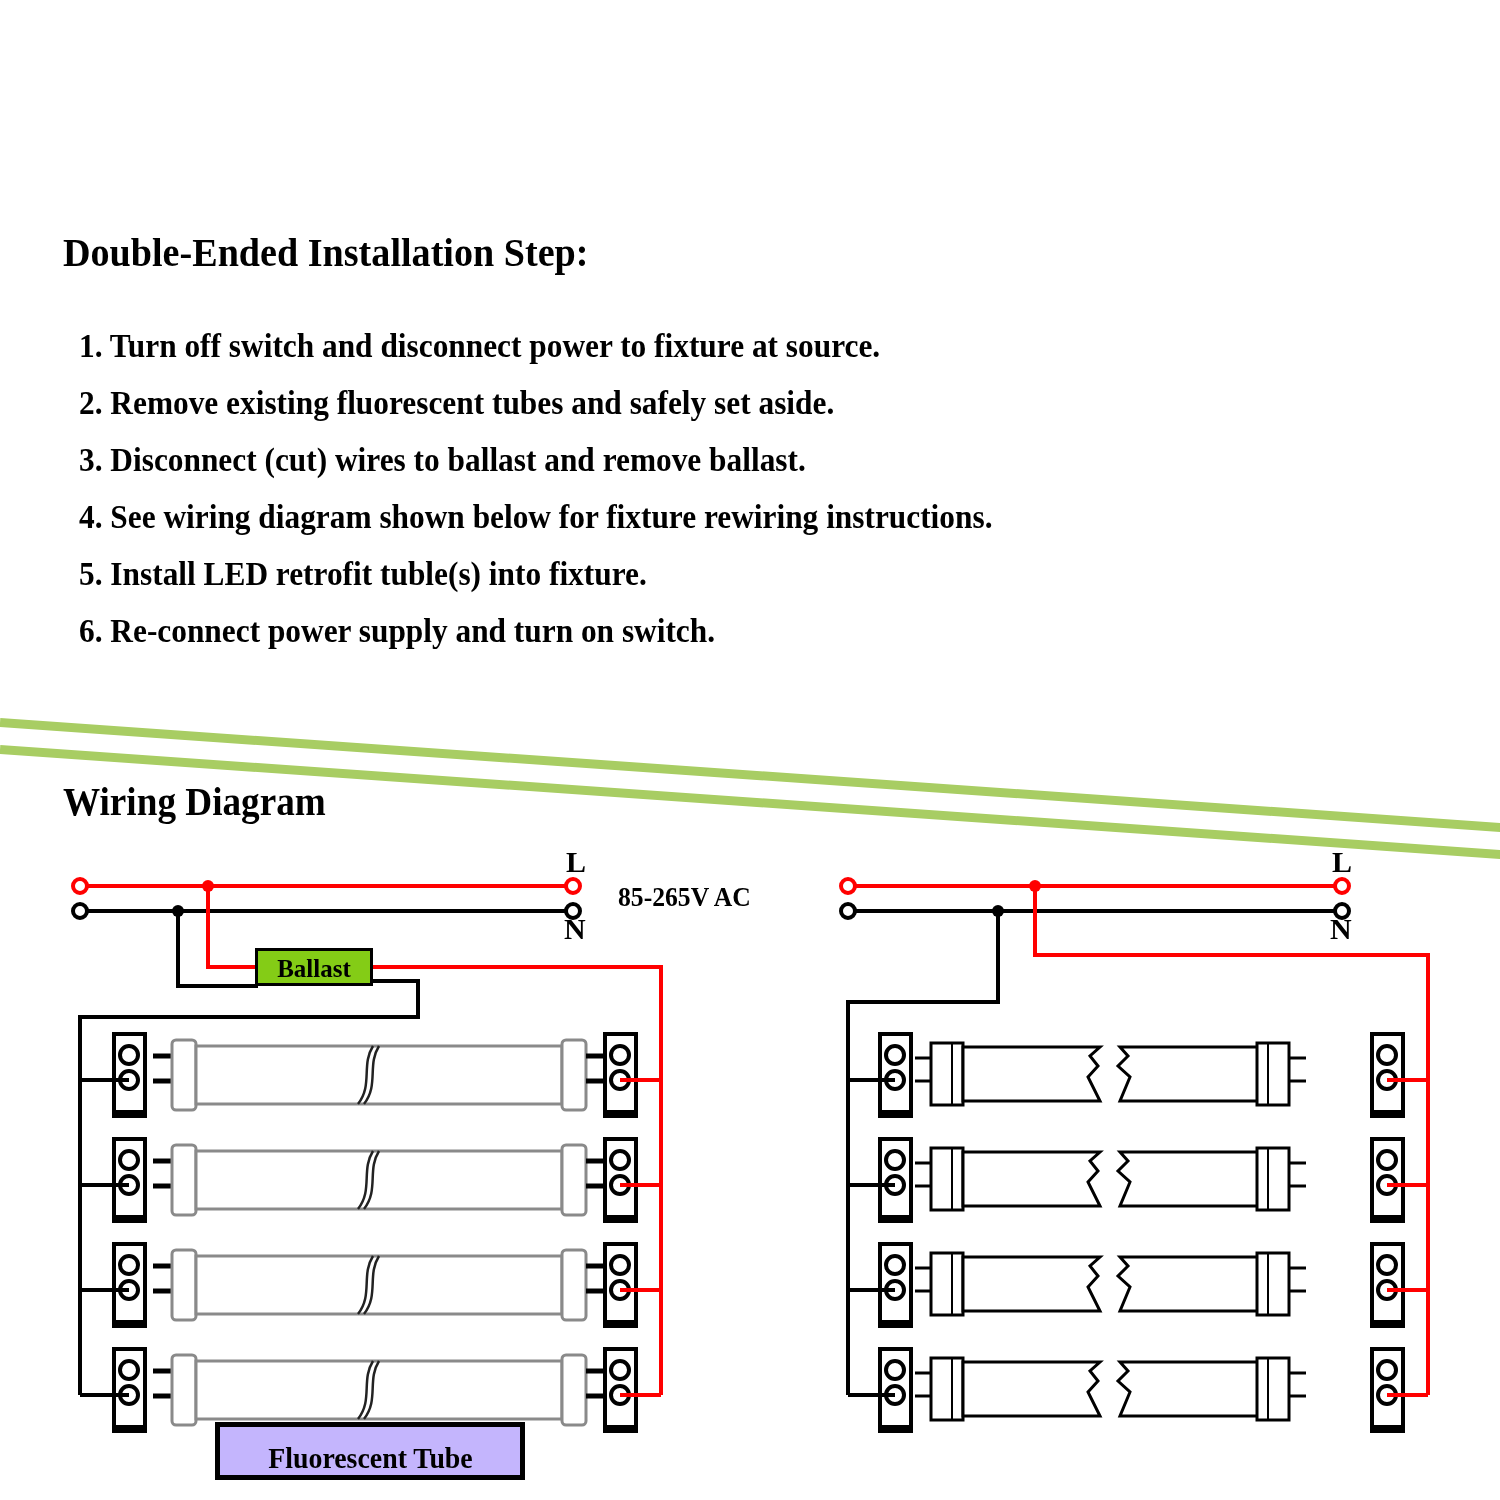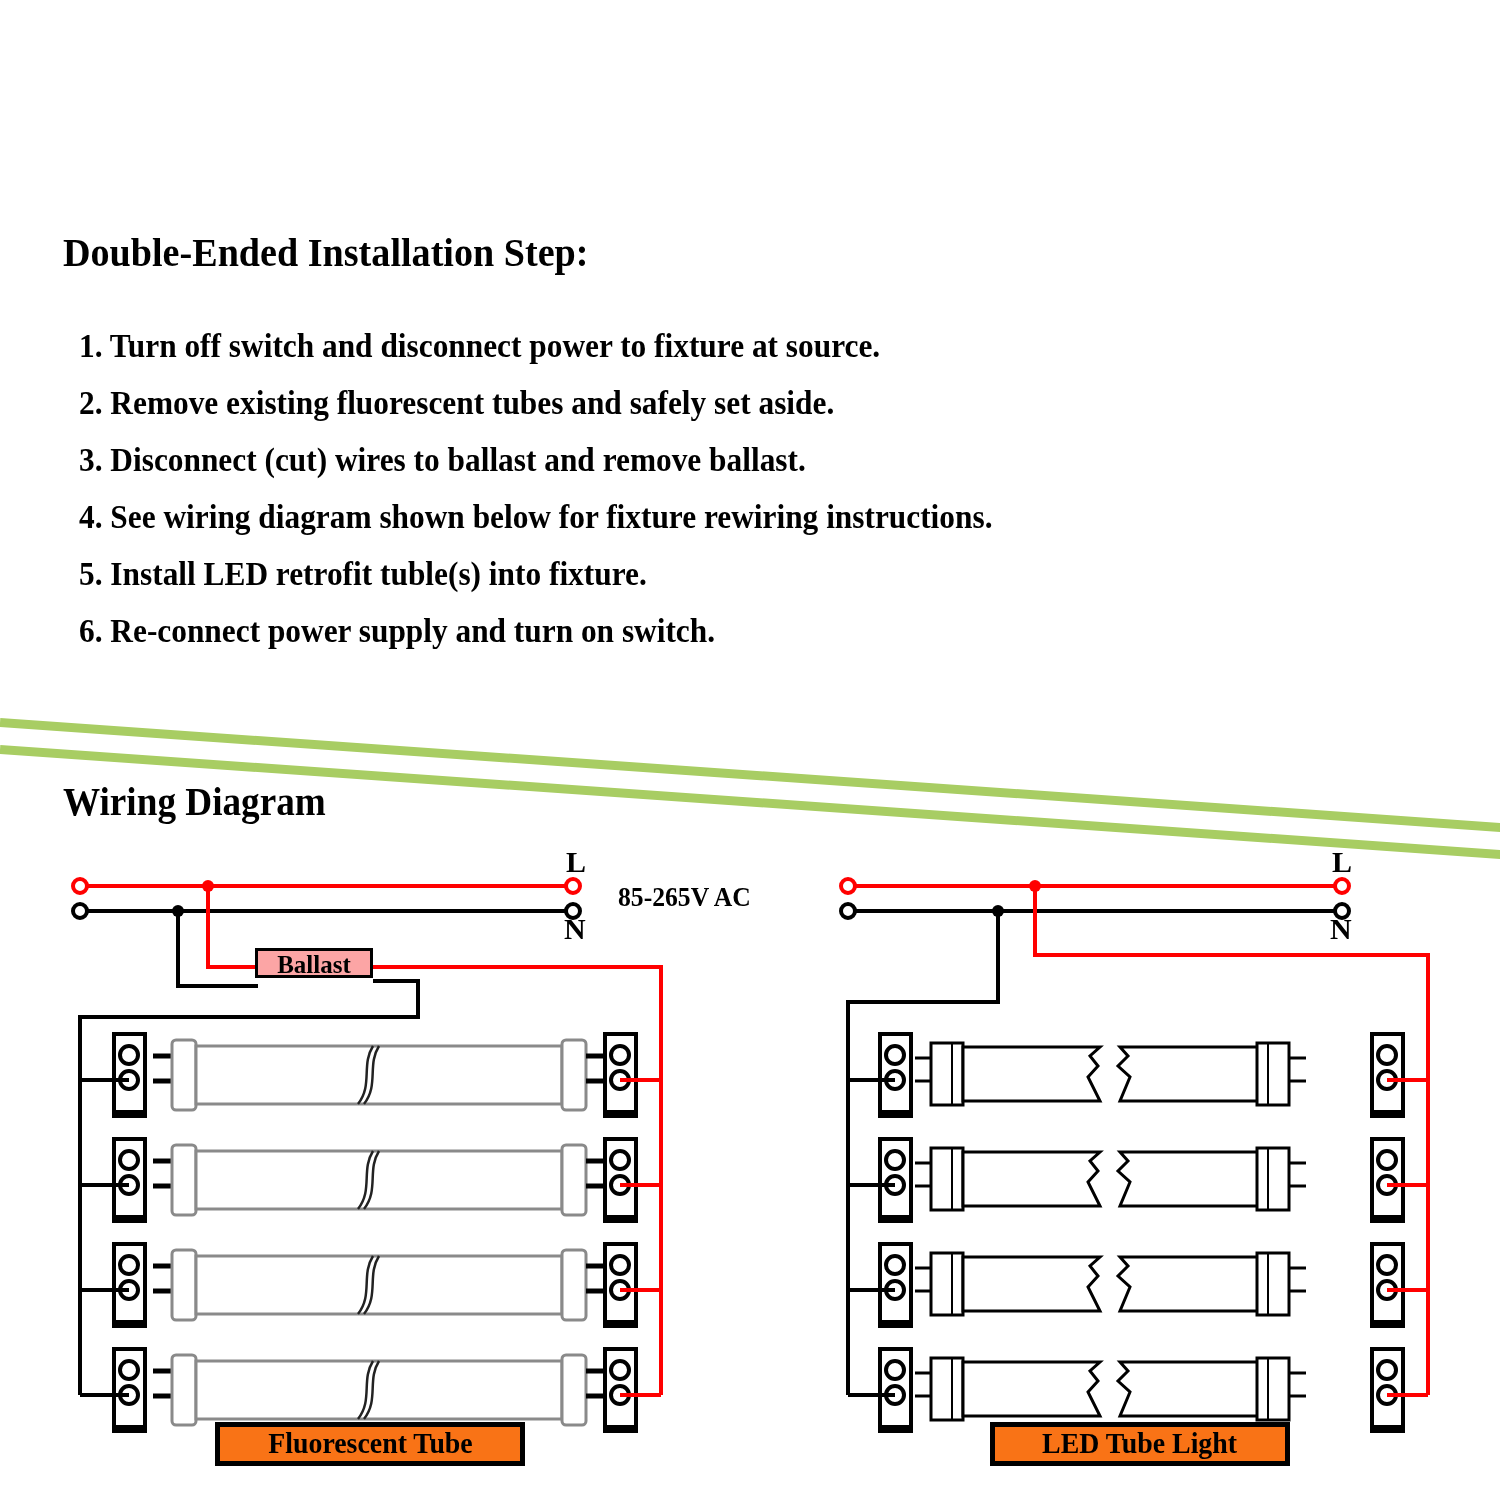"Ballast" .ballast-box { align-items: flex-start -> flex-end; background: #fca5a5 -> #84cc16; height: 30px -> 38px }
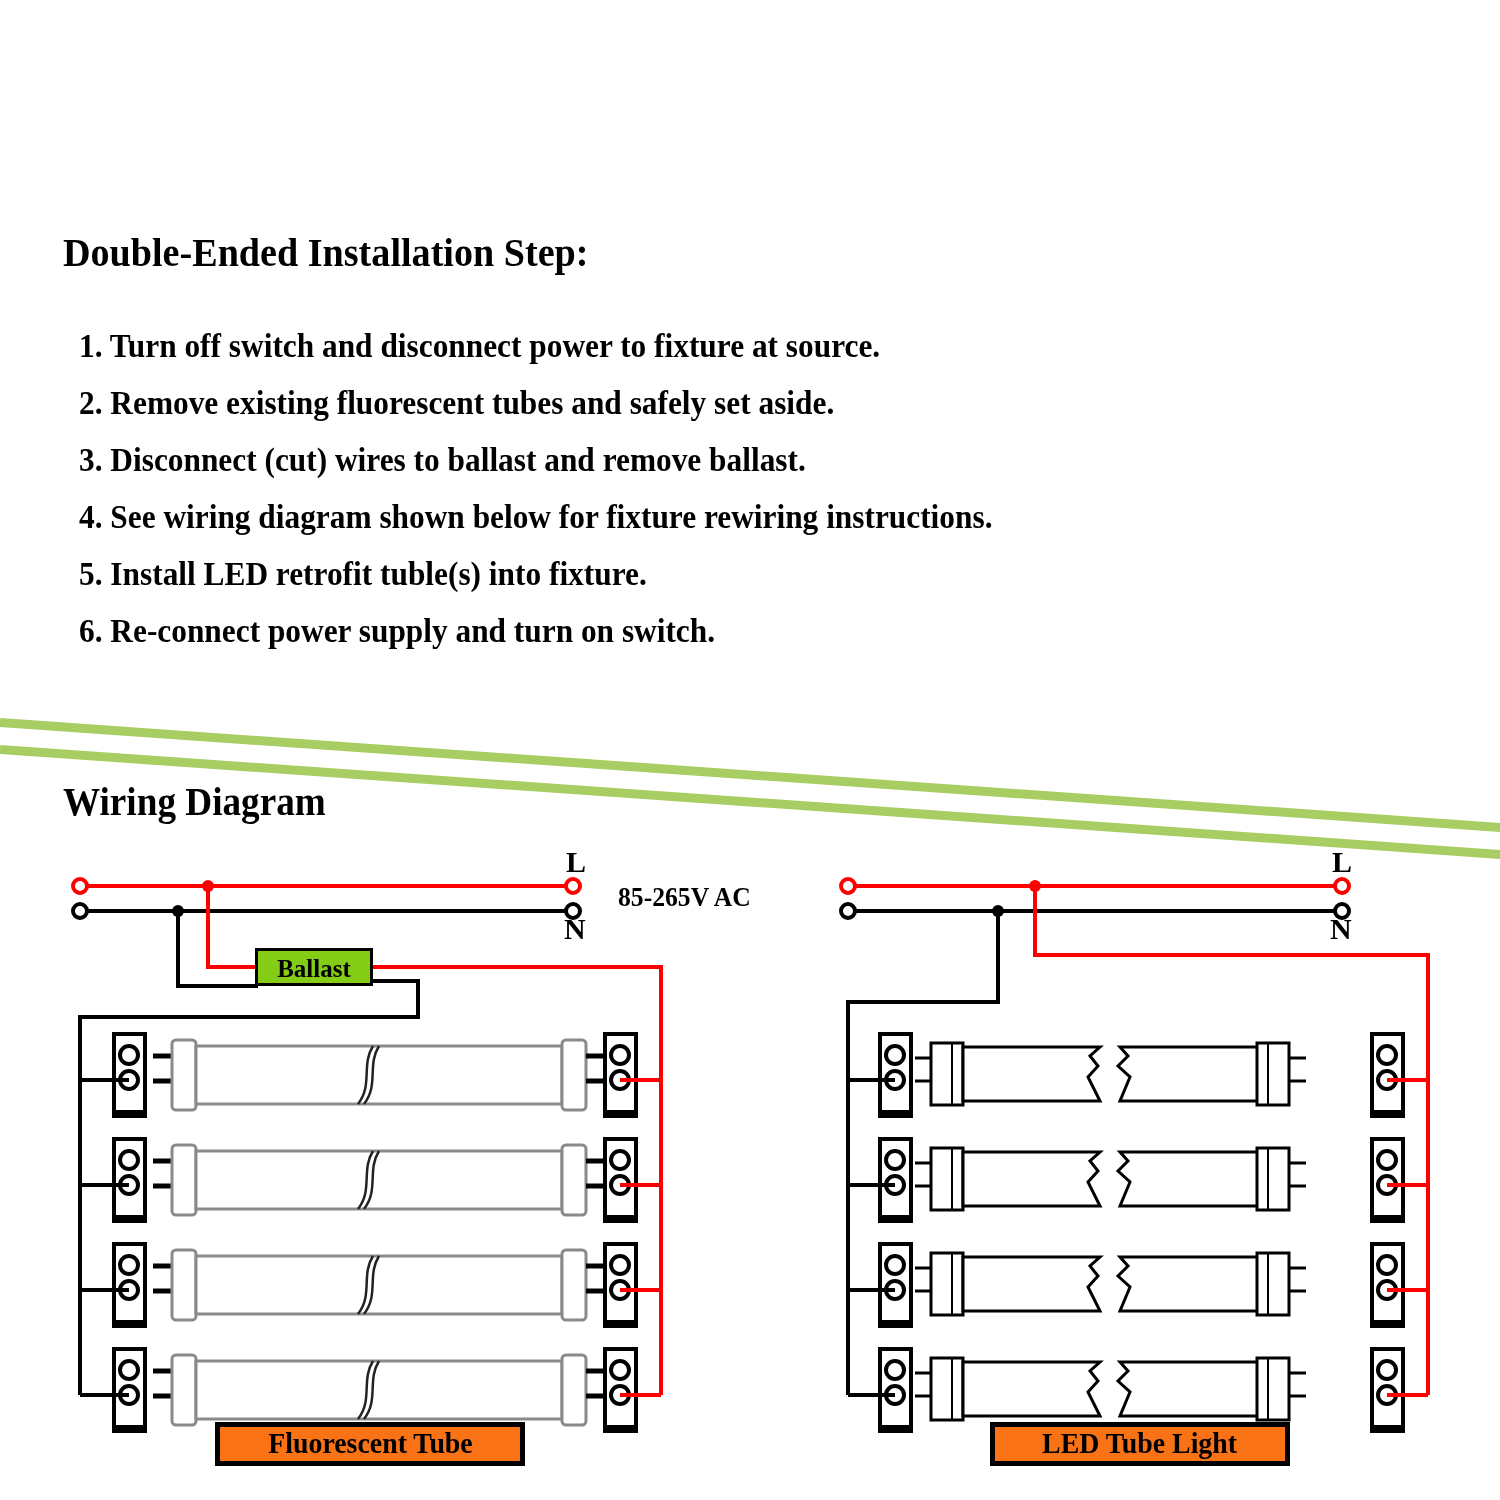"Fluorescent Tube" .cap-box { align-items: flex-start -> flex-end; background: #f97316 -> #c4b5fd; height: 44px -> 58px }
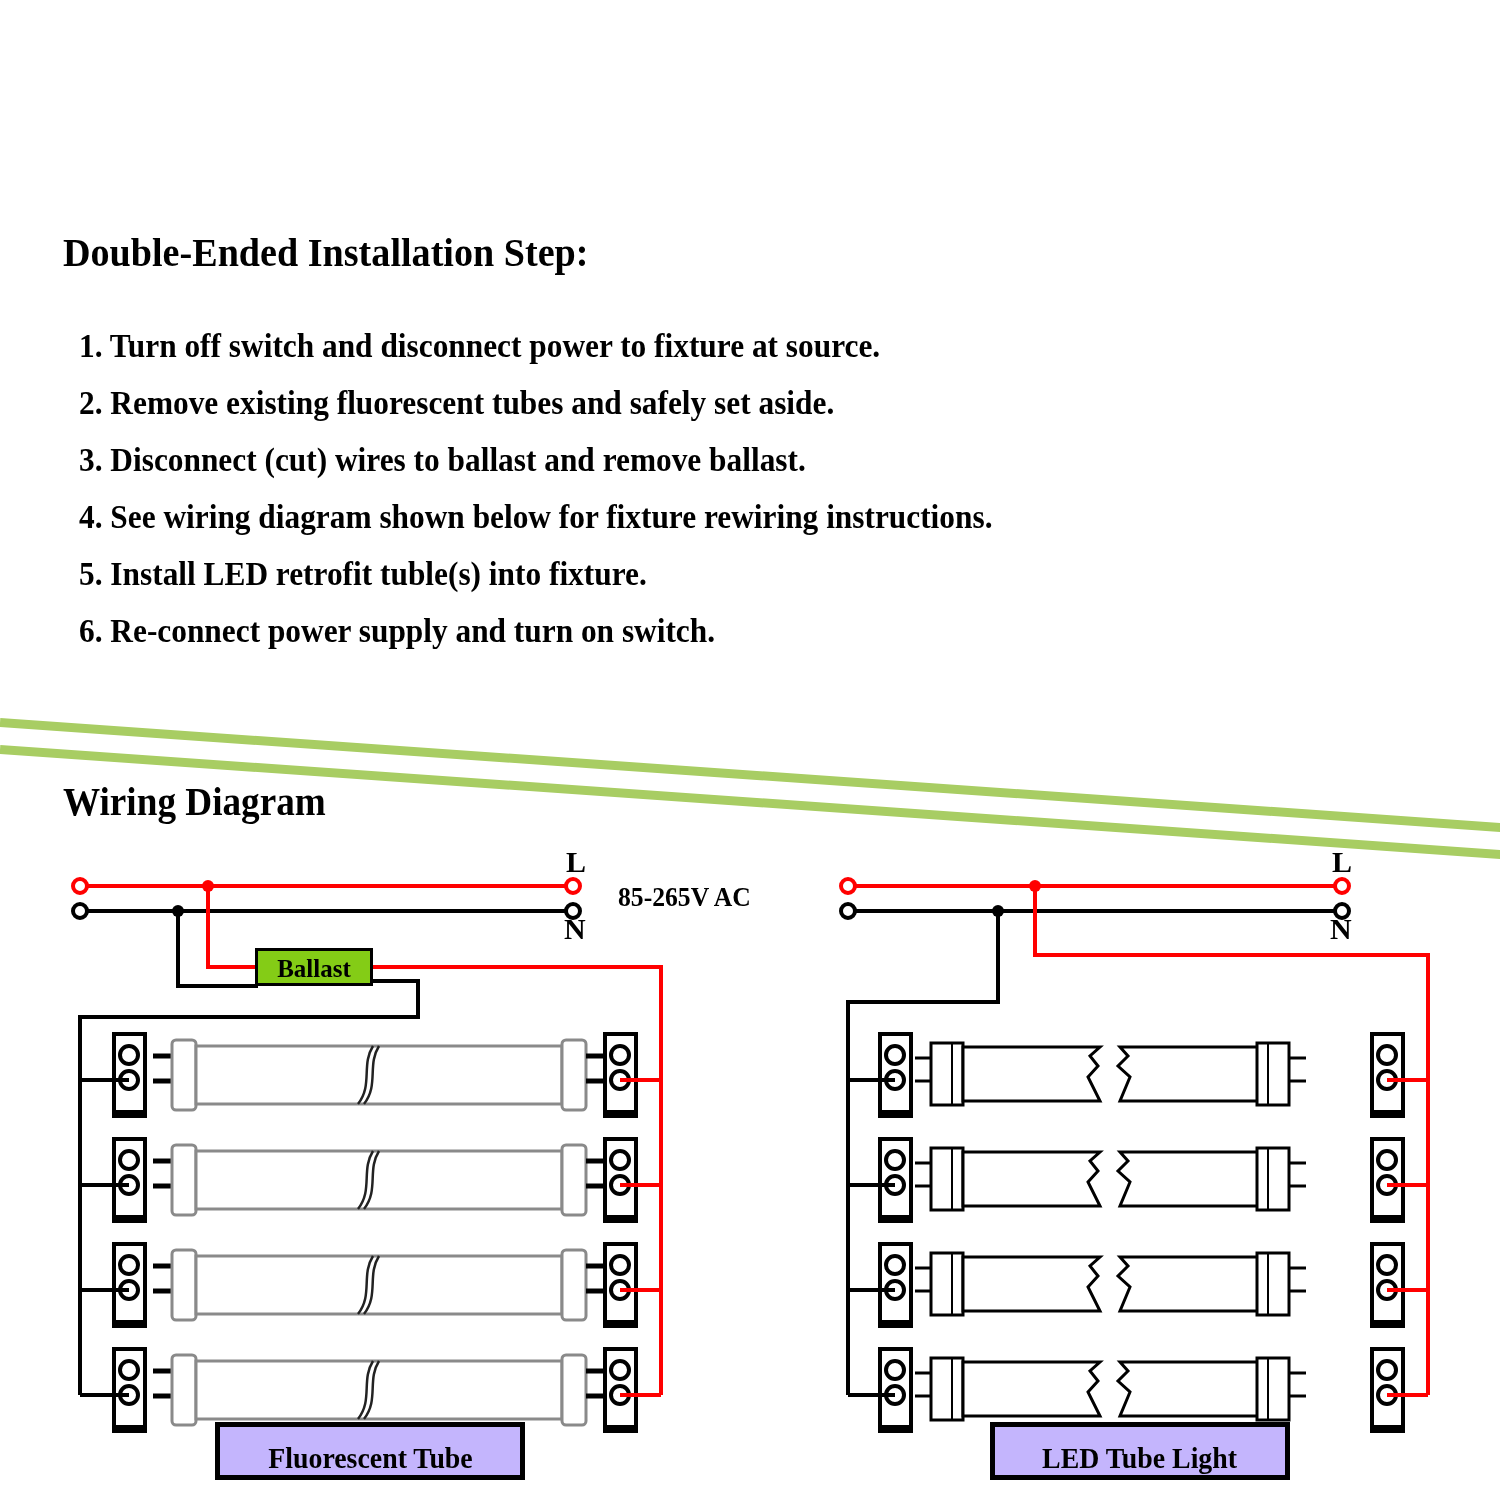"LED Tube Light" div.cap-box { html: <div> <span>LED Tube Light</span> </div> -> none }
